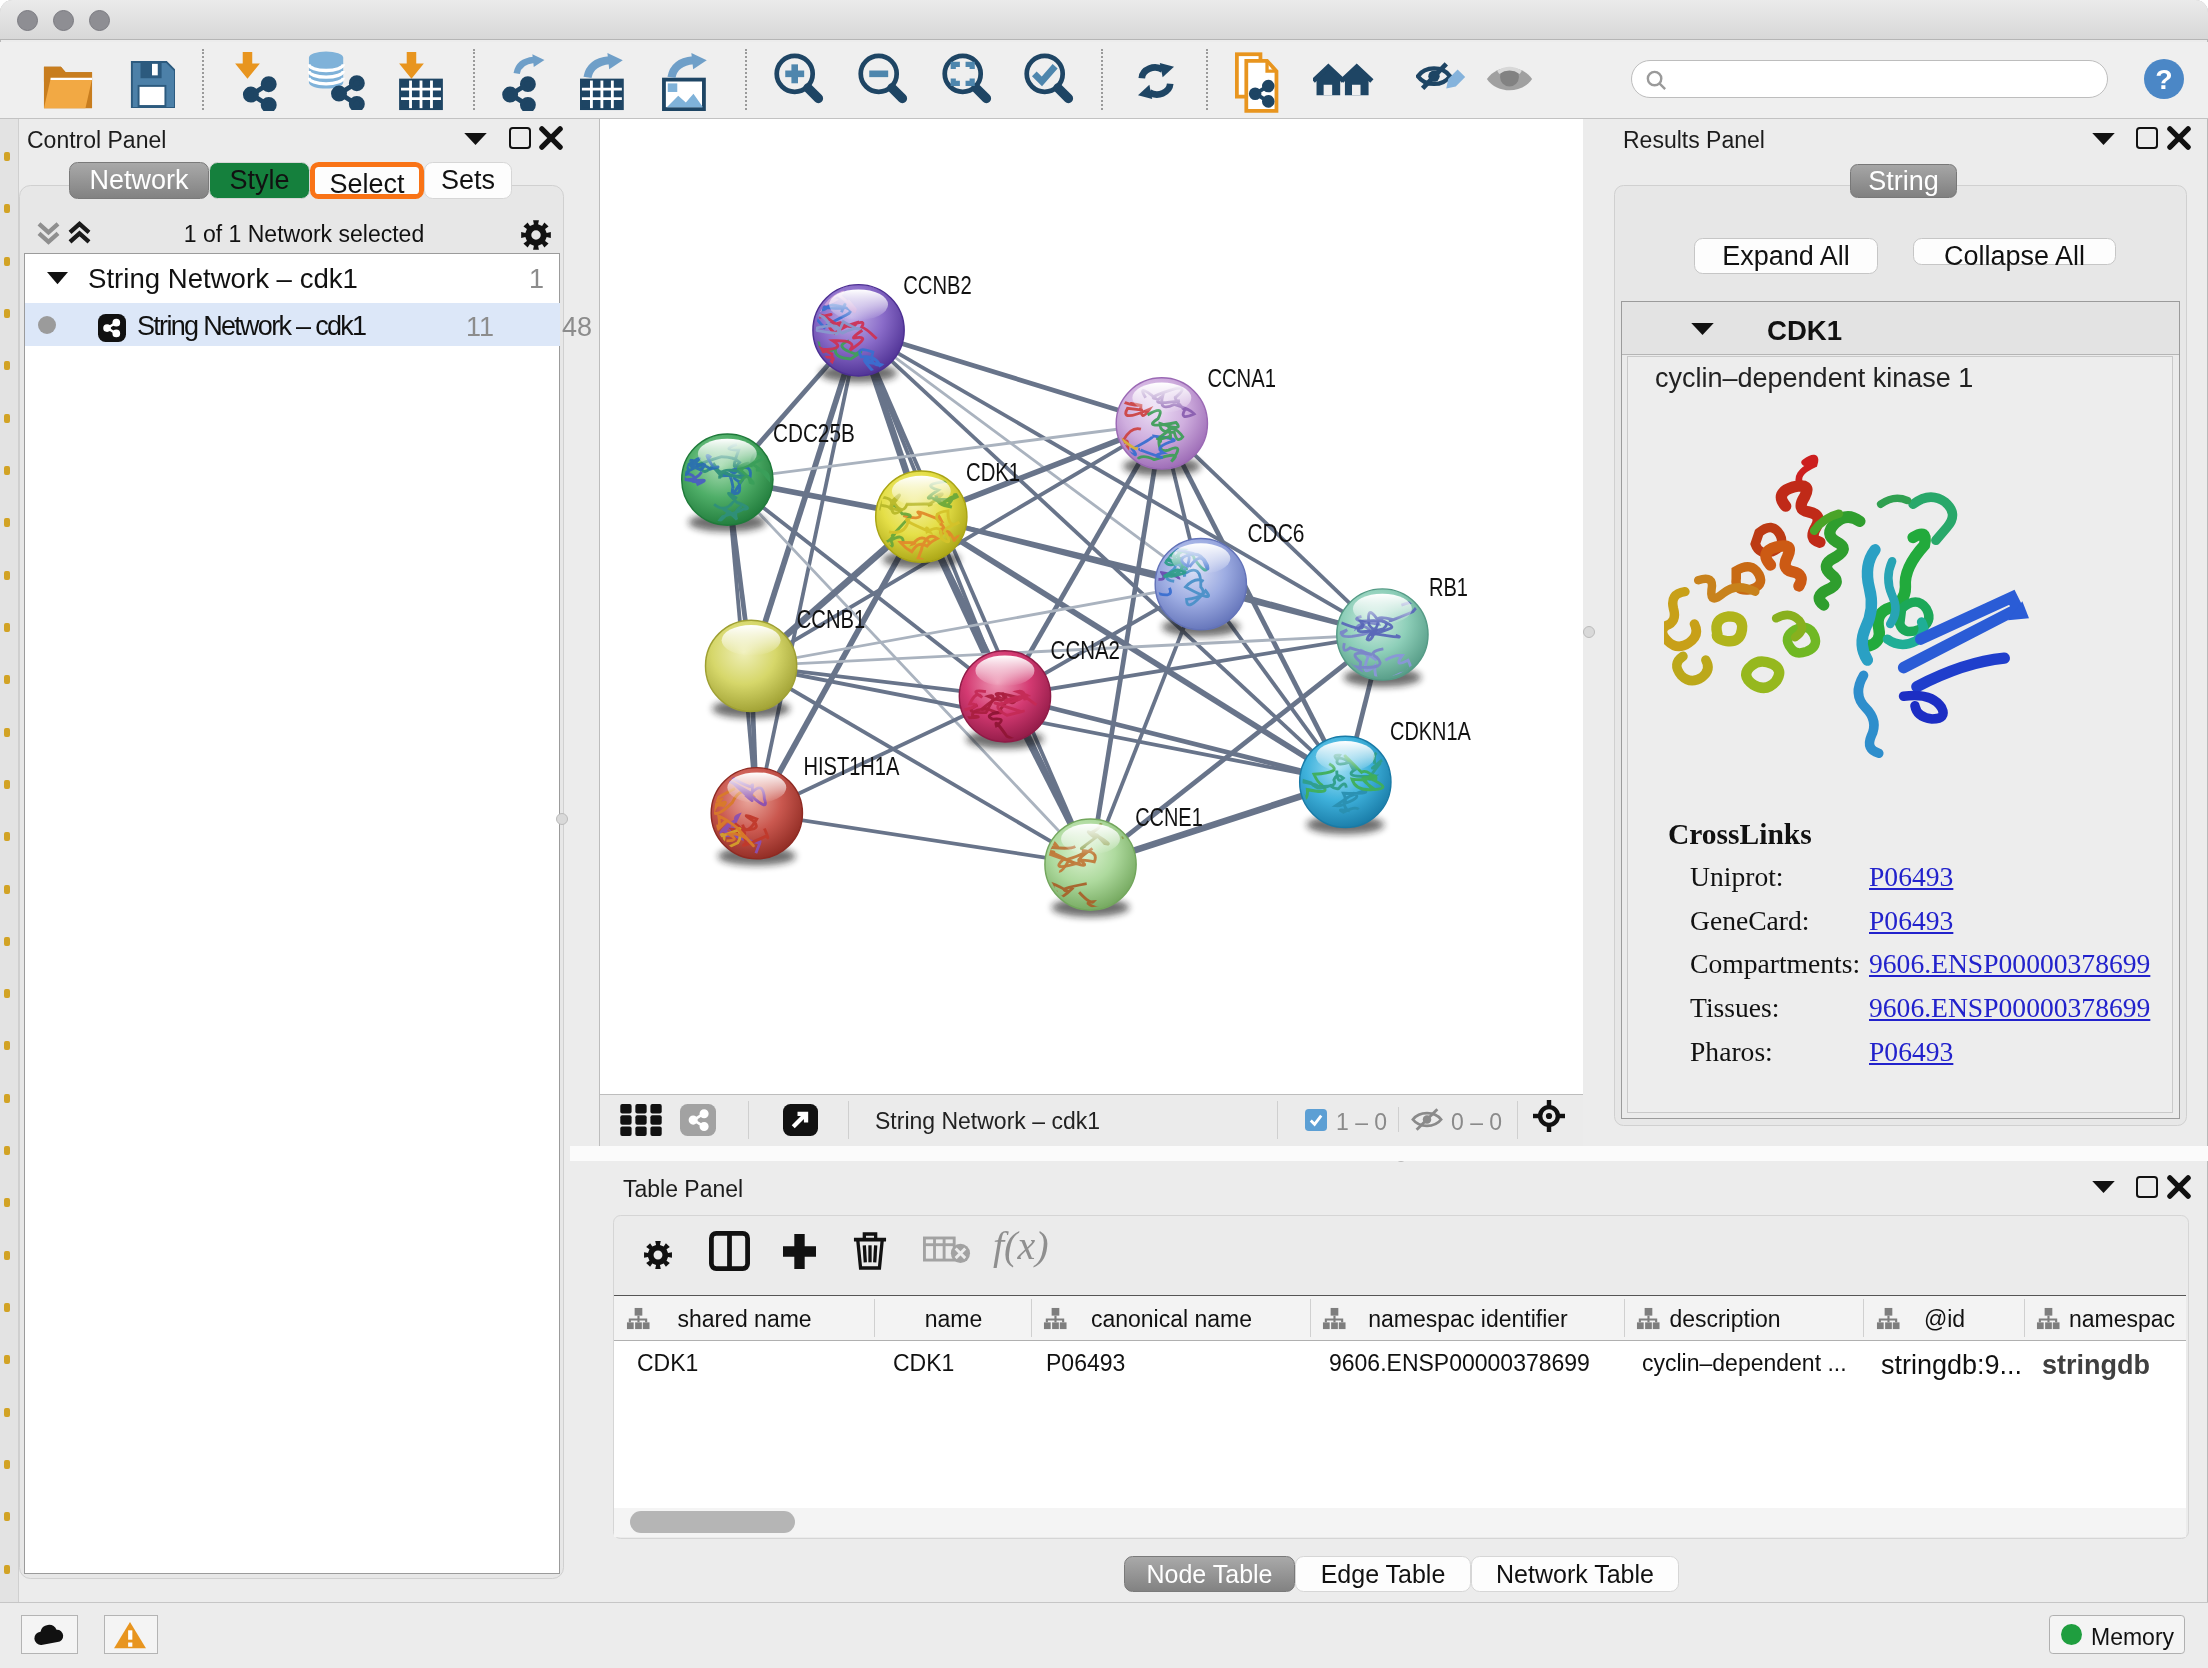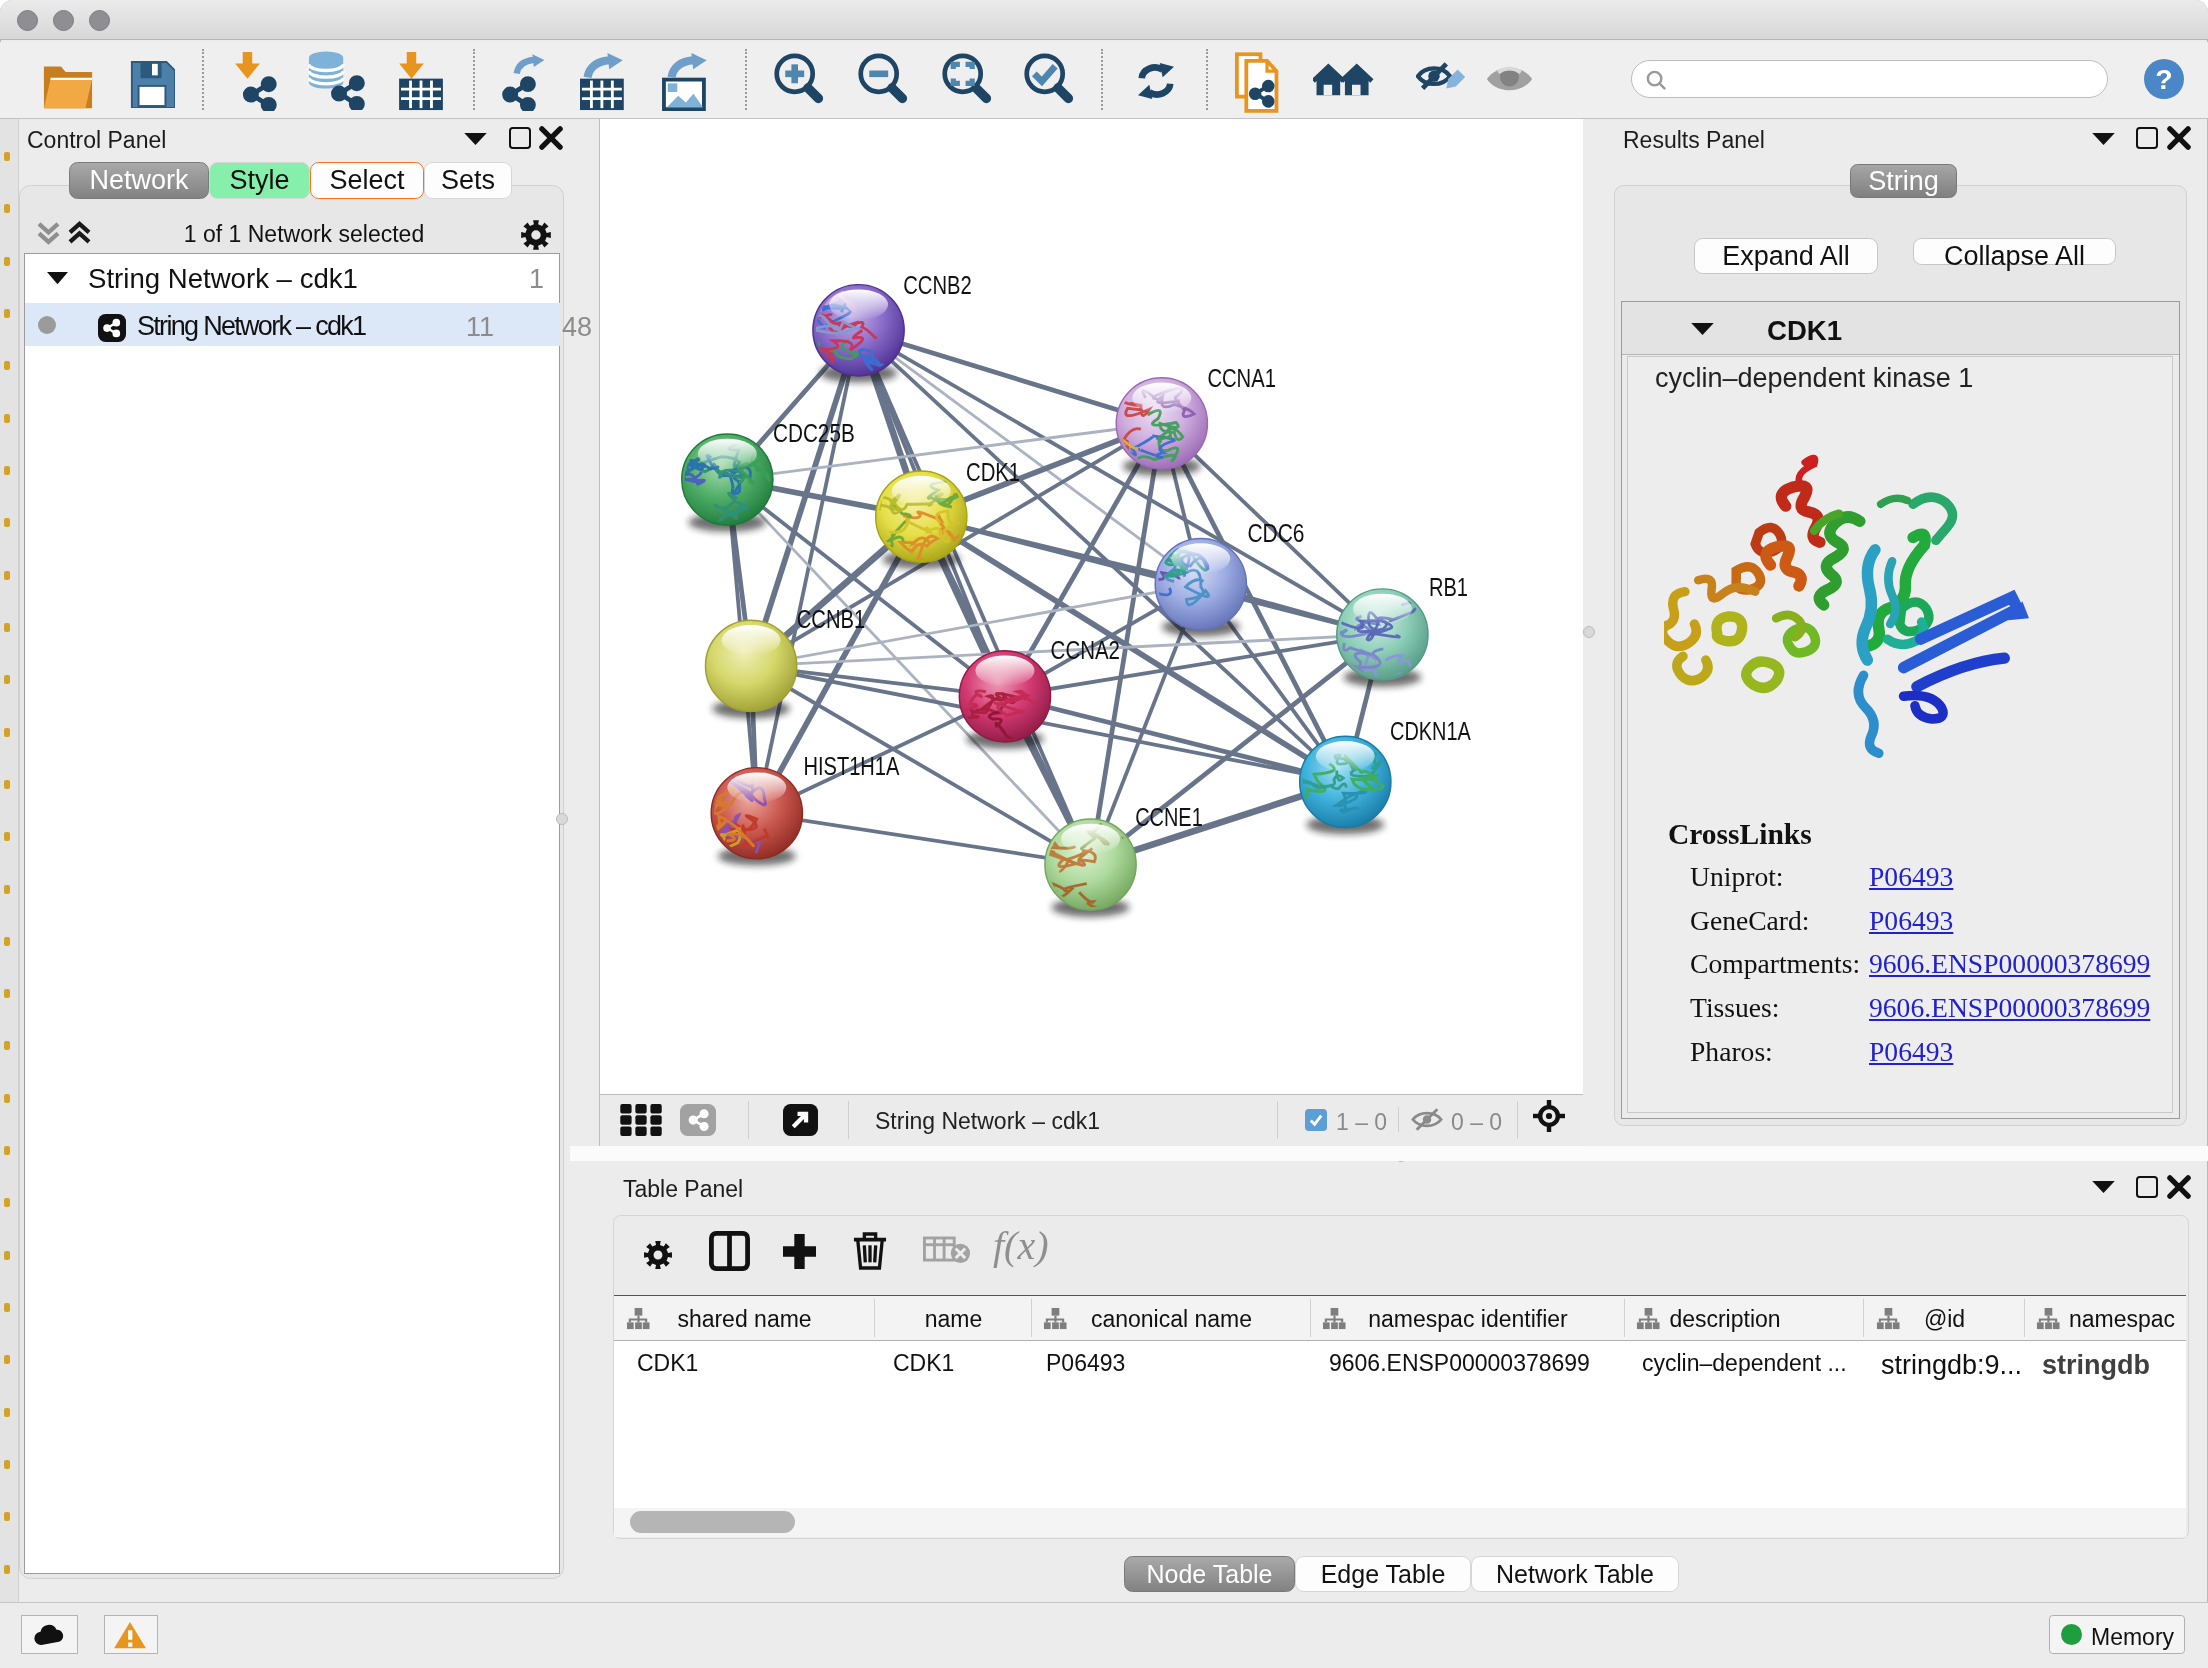"Style" div.abs { background: #86efac -> #15803d }
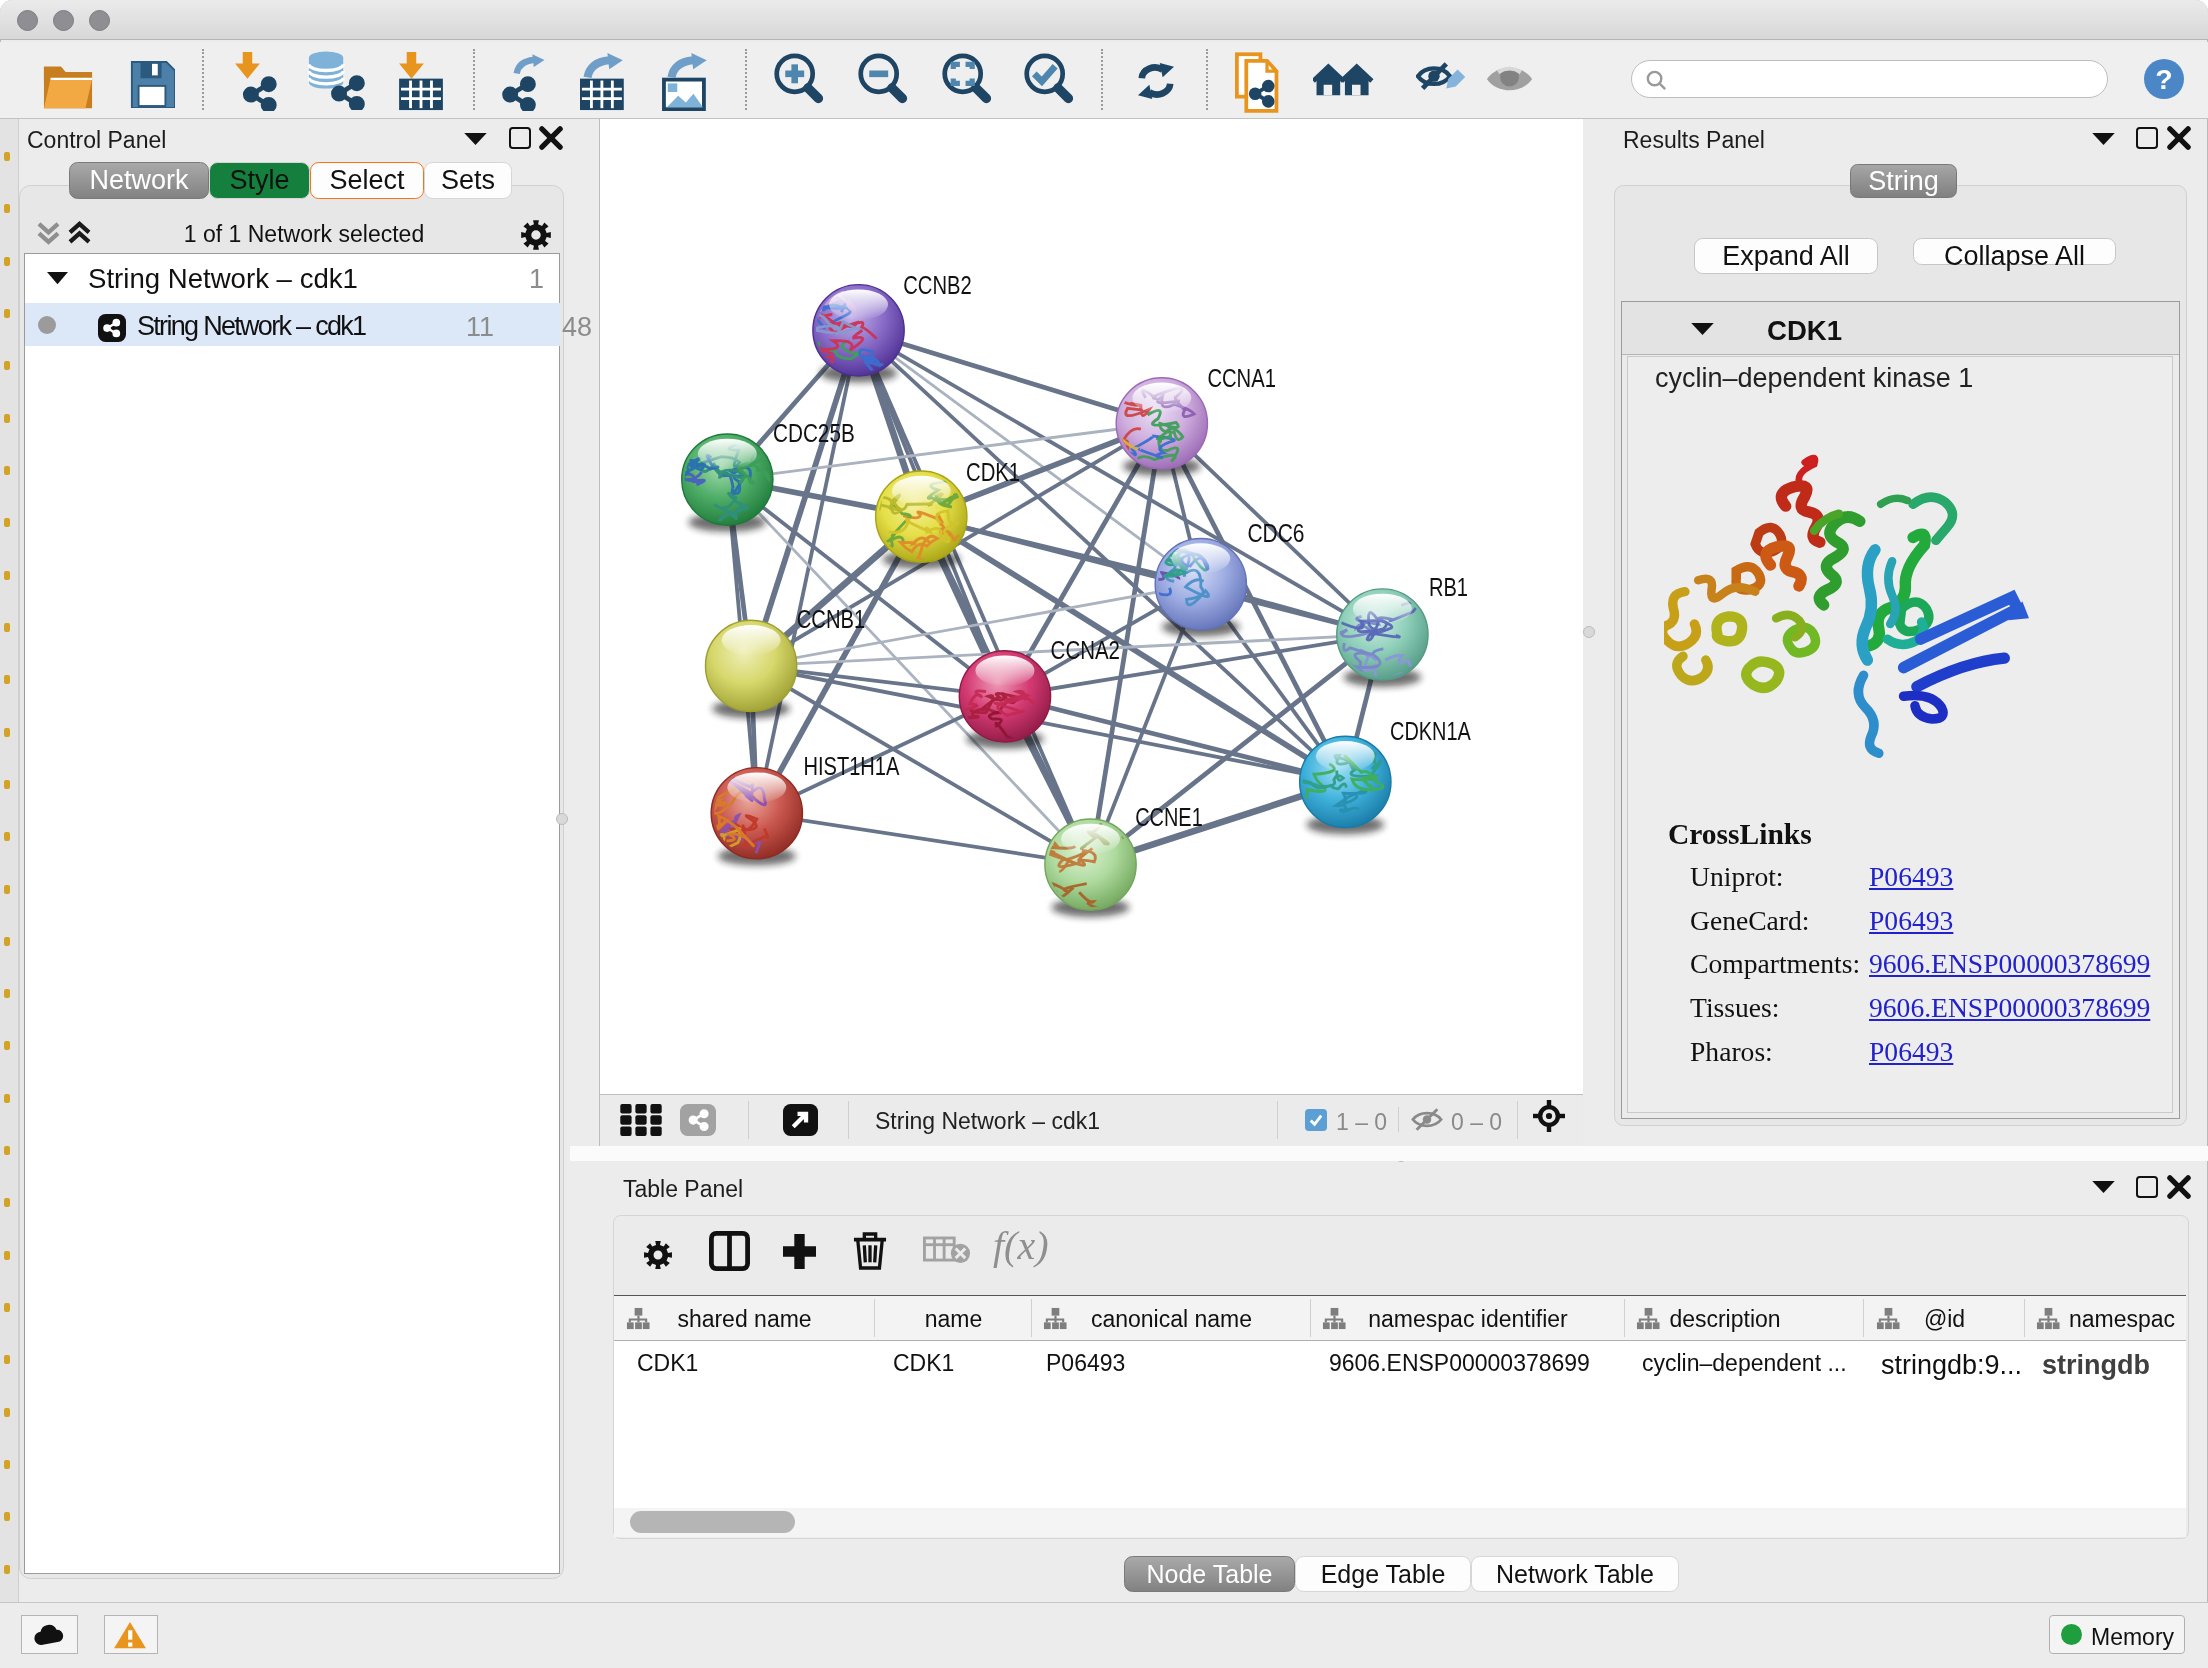"Select" div.abs { border: 1px solid #f97316 -> 5px solid #f97316 }
